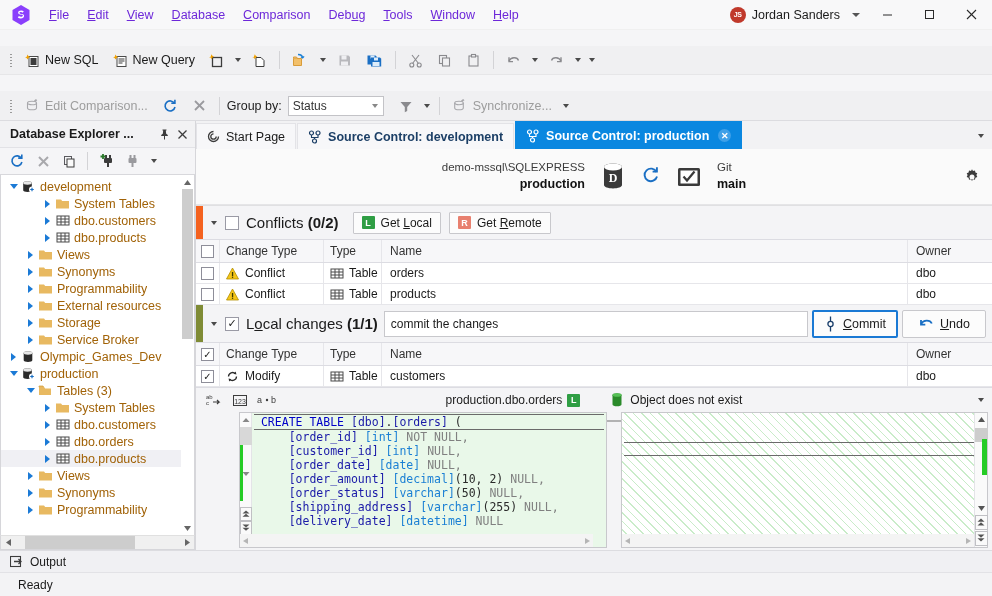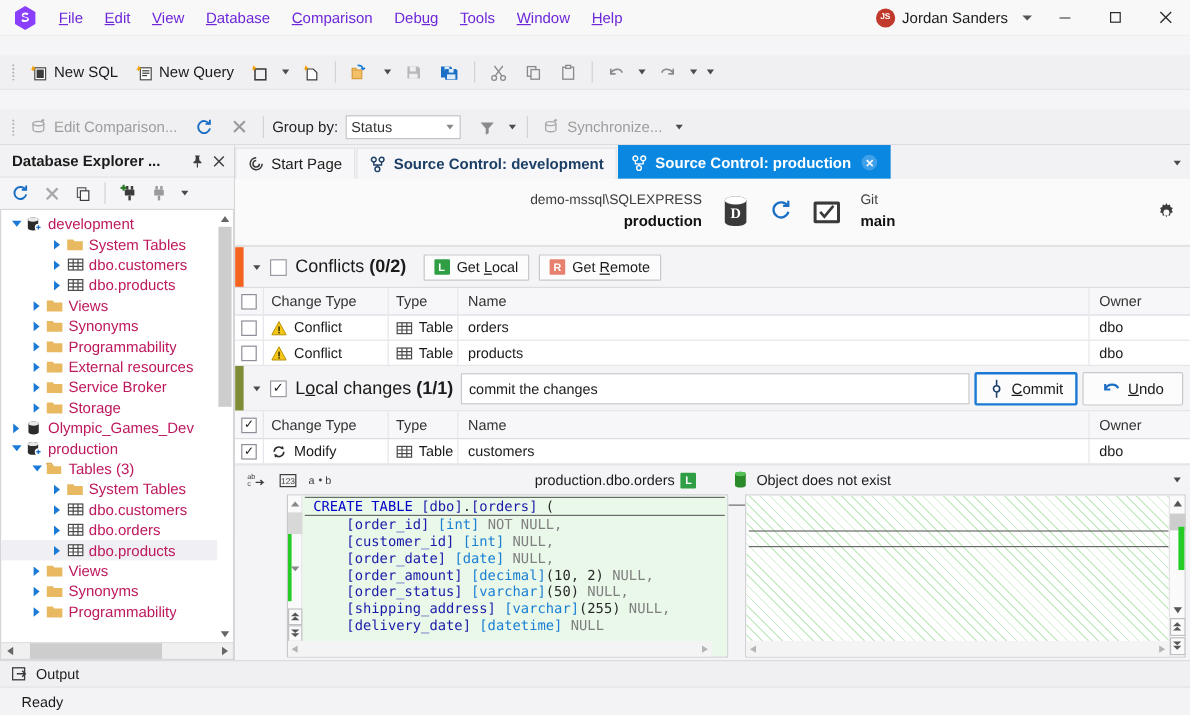"development" .node { color: #be185d -> #a16207 }
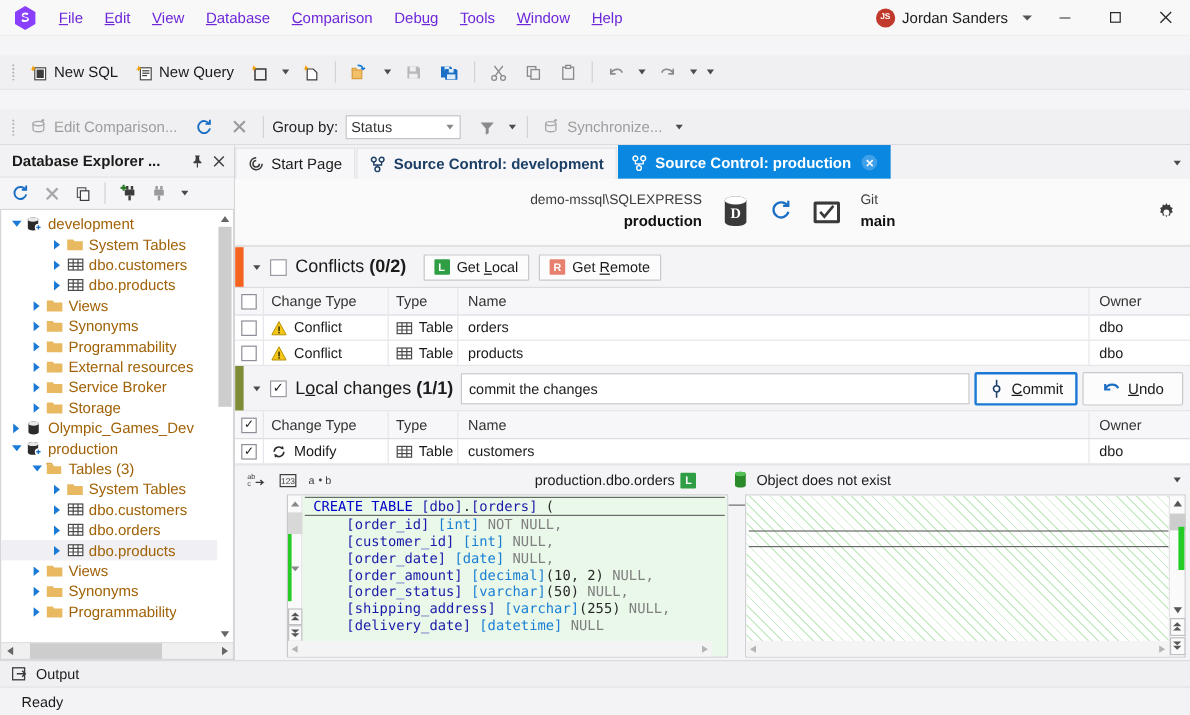"Service Broker" div.node { order: before "Storage" -> after "Storage" }
